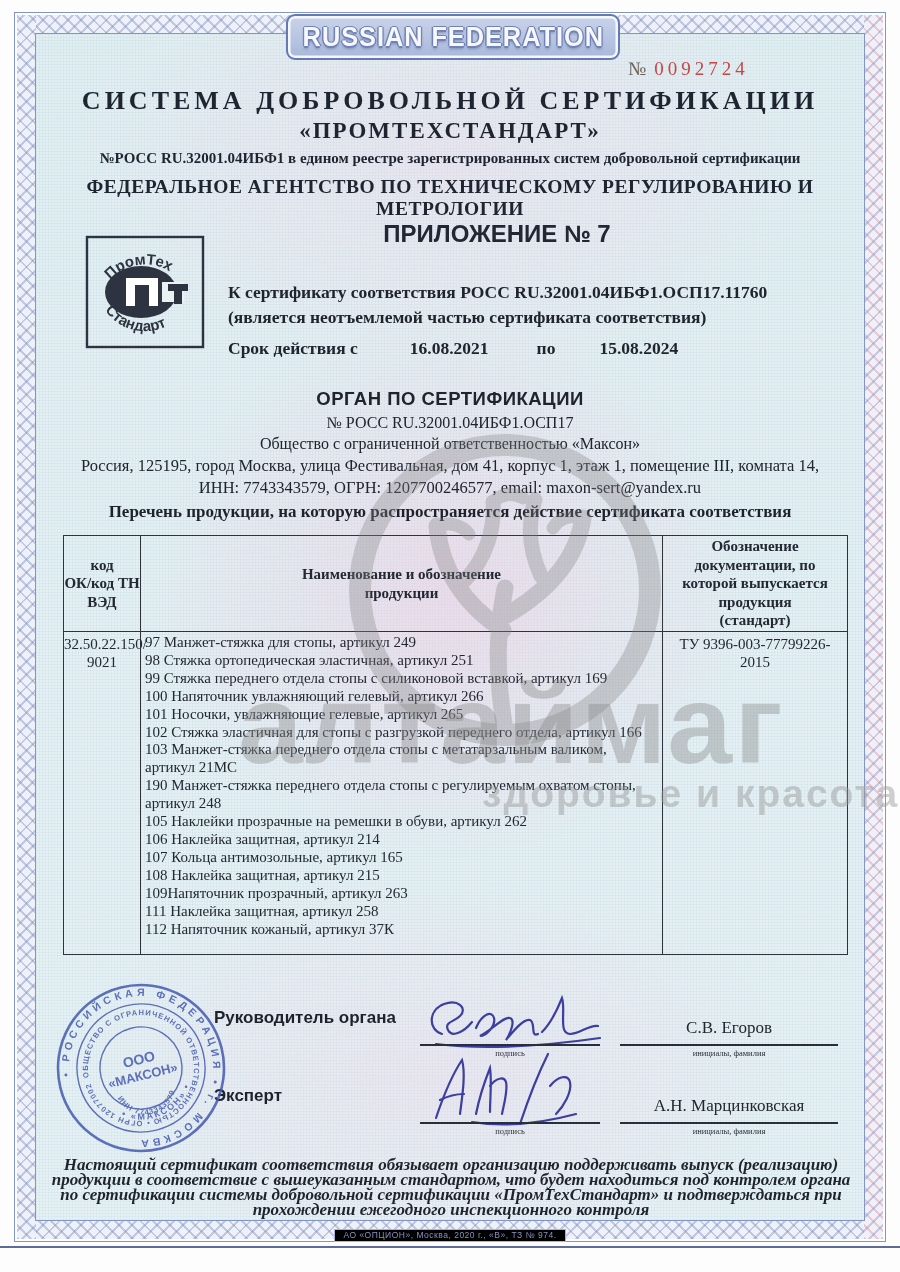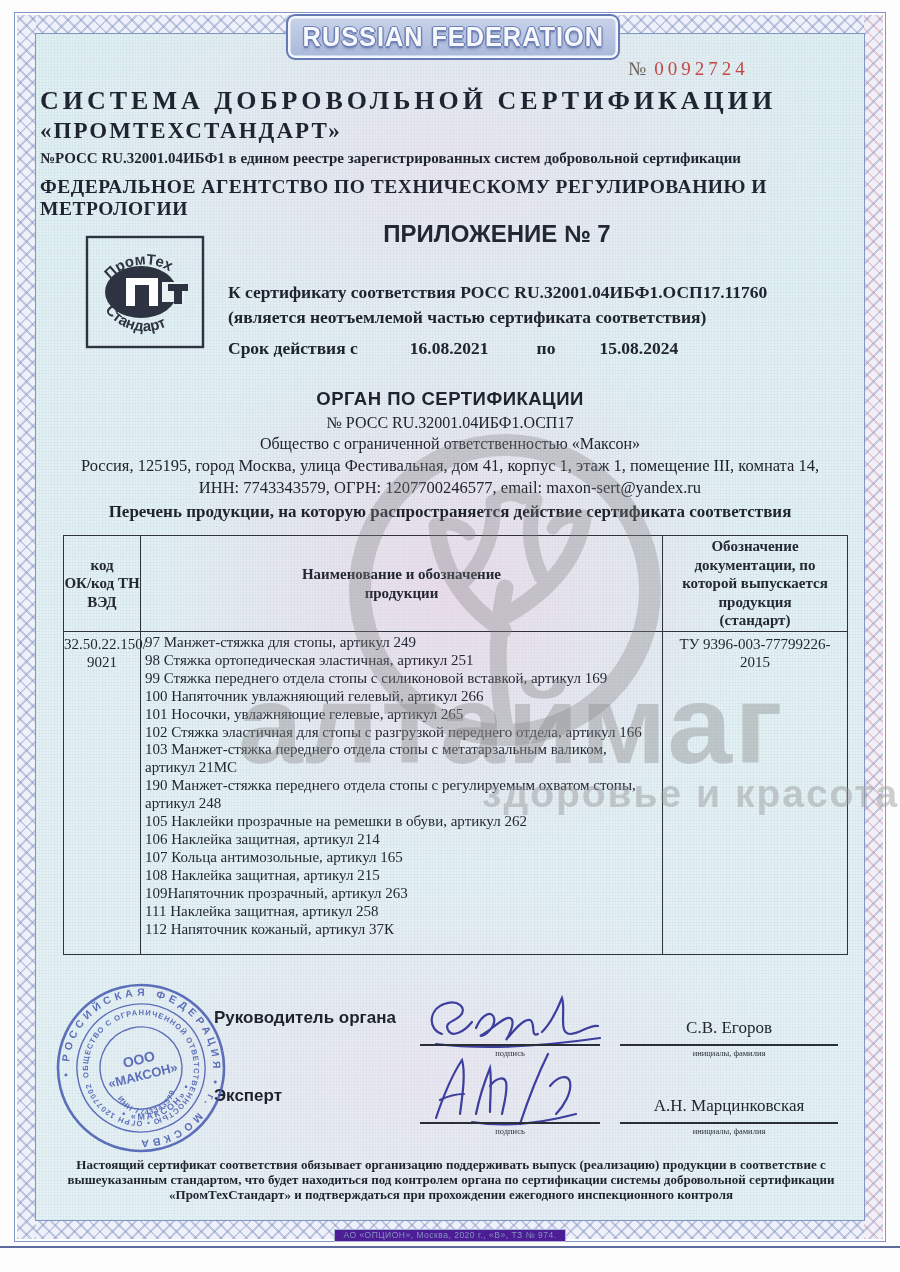"СИСТЕМА ДОБРОВОЛЬНОЙ СЕРТИФИКАЦИИ" .titles { text-align: none -> center }
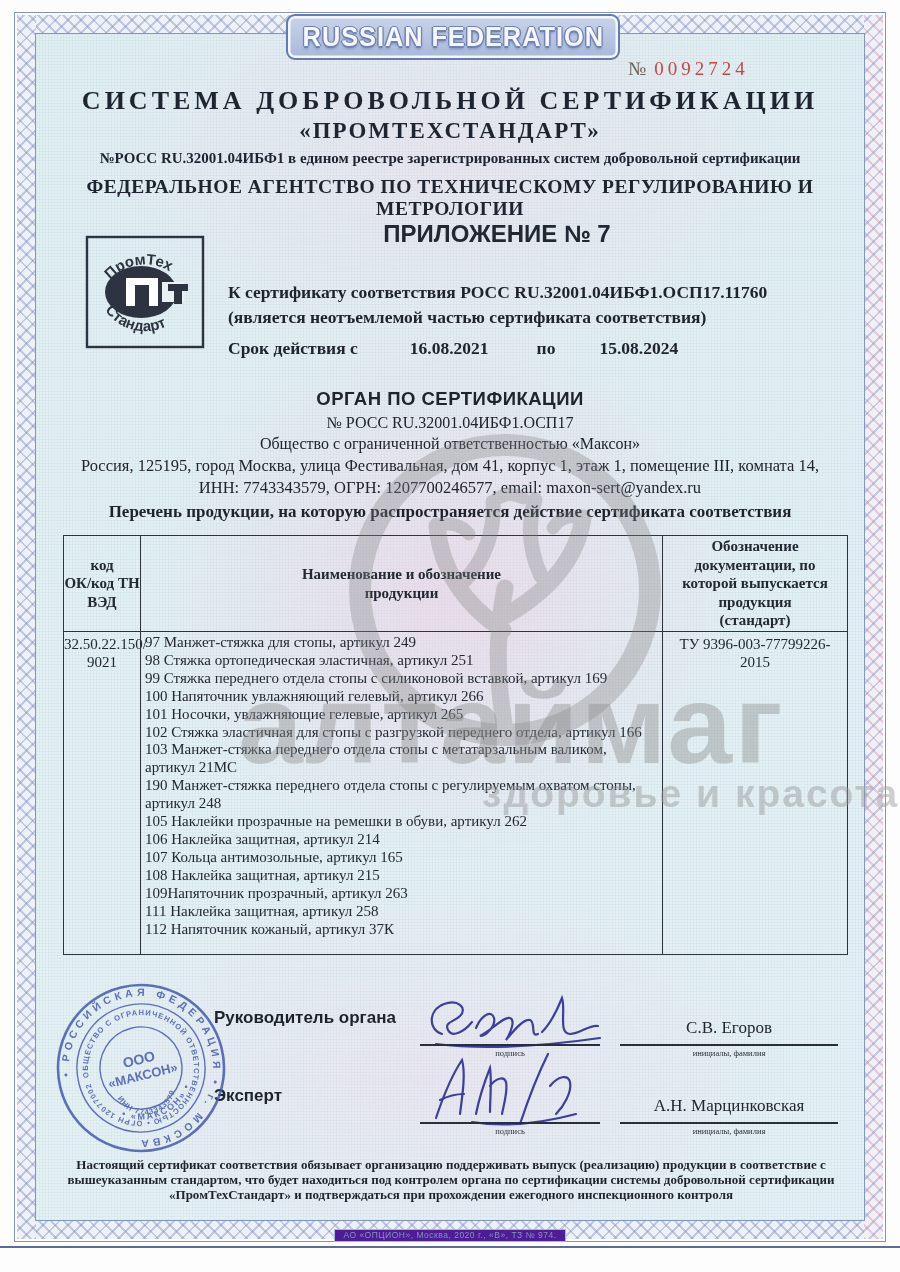"Настоящий сертификат соответствия" .disclaimer { font-size: 13px -> 17px; font-style: none -> italic }
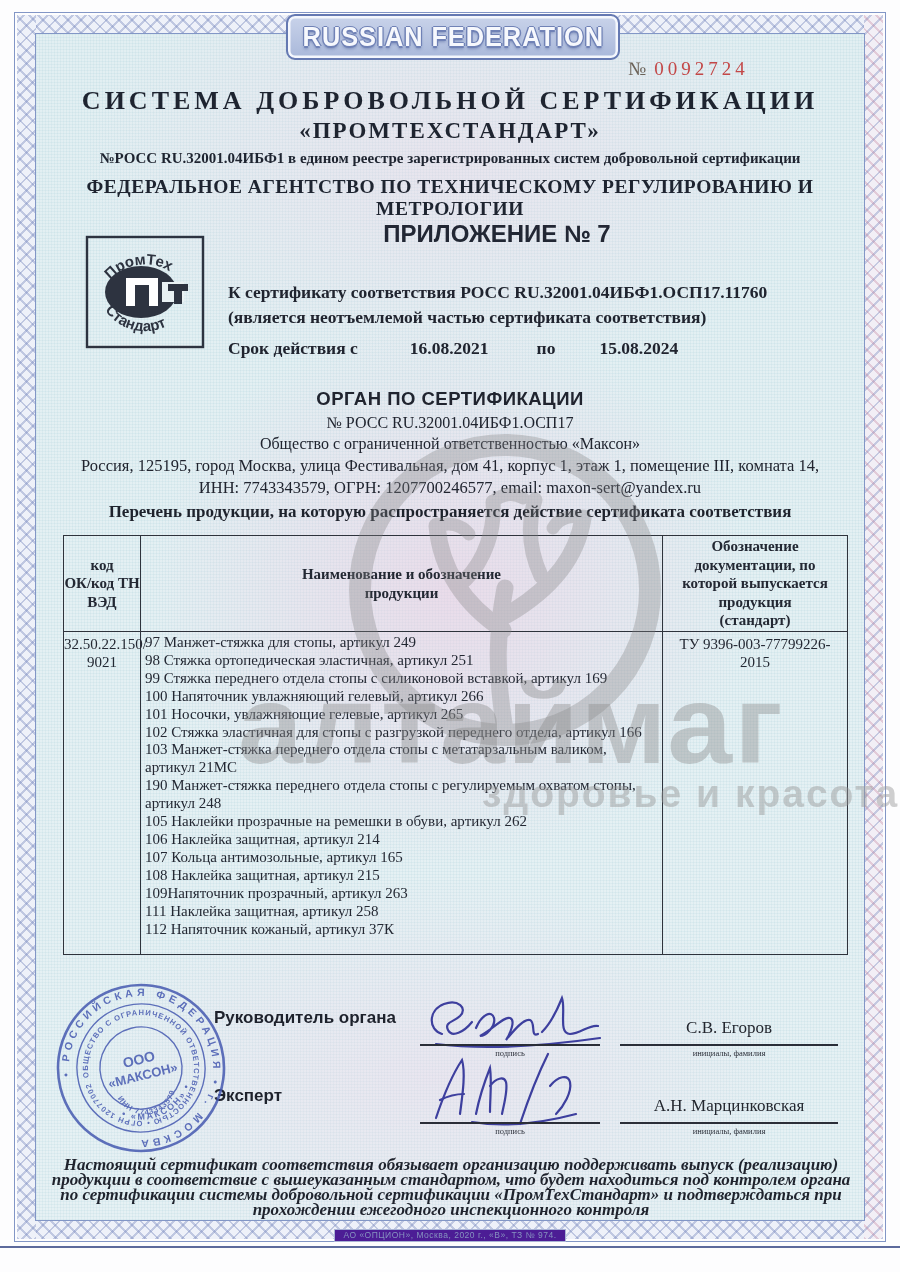"АО «ОПЦИОН», Москва, 2020 г.," .printer span { background: #4c1d95 -> #000000 }
